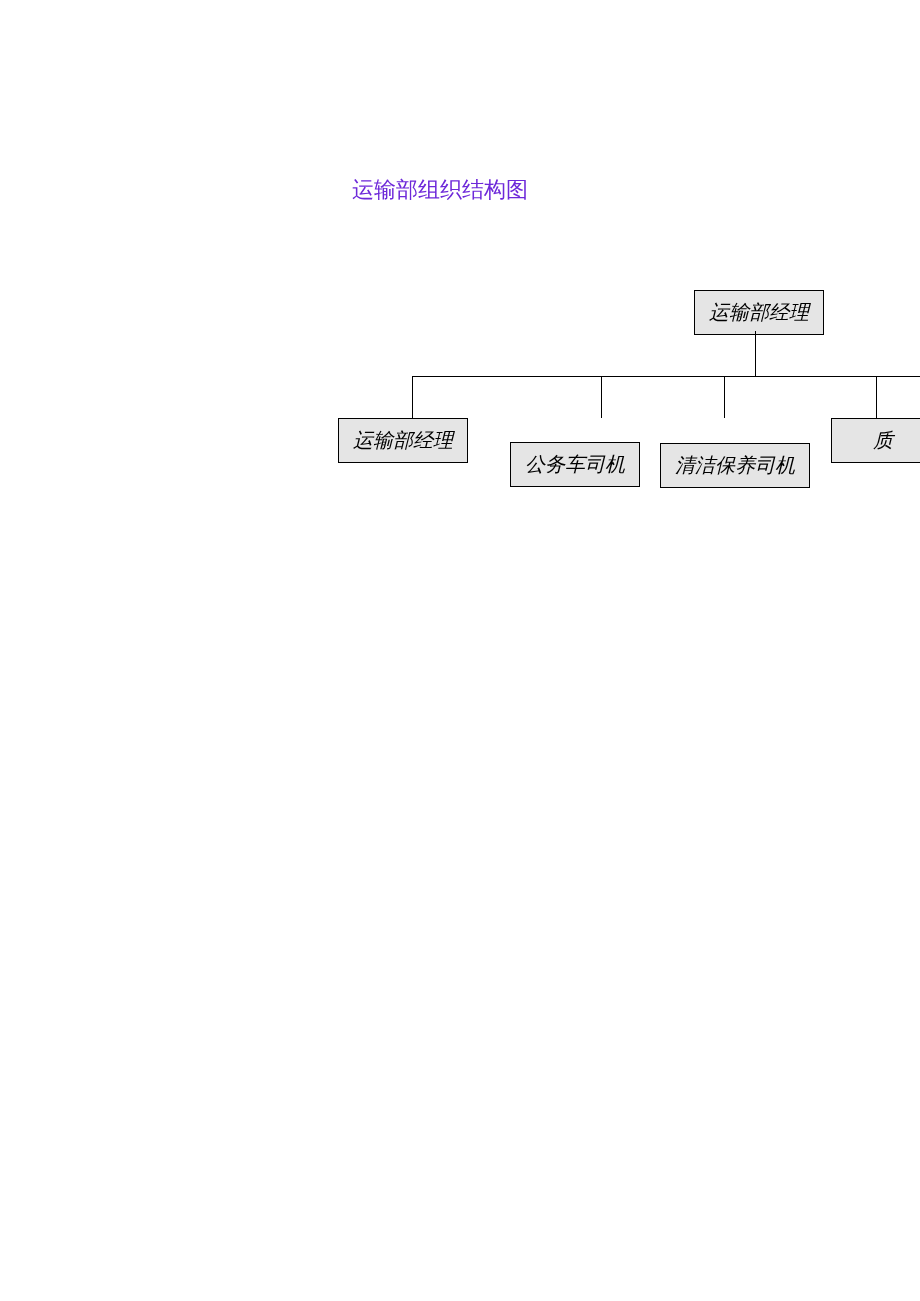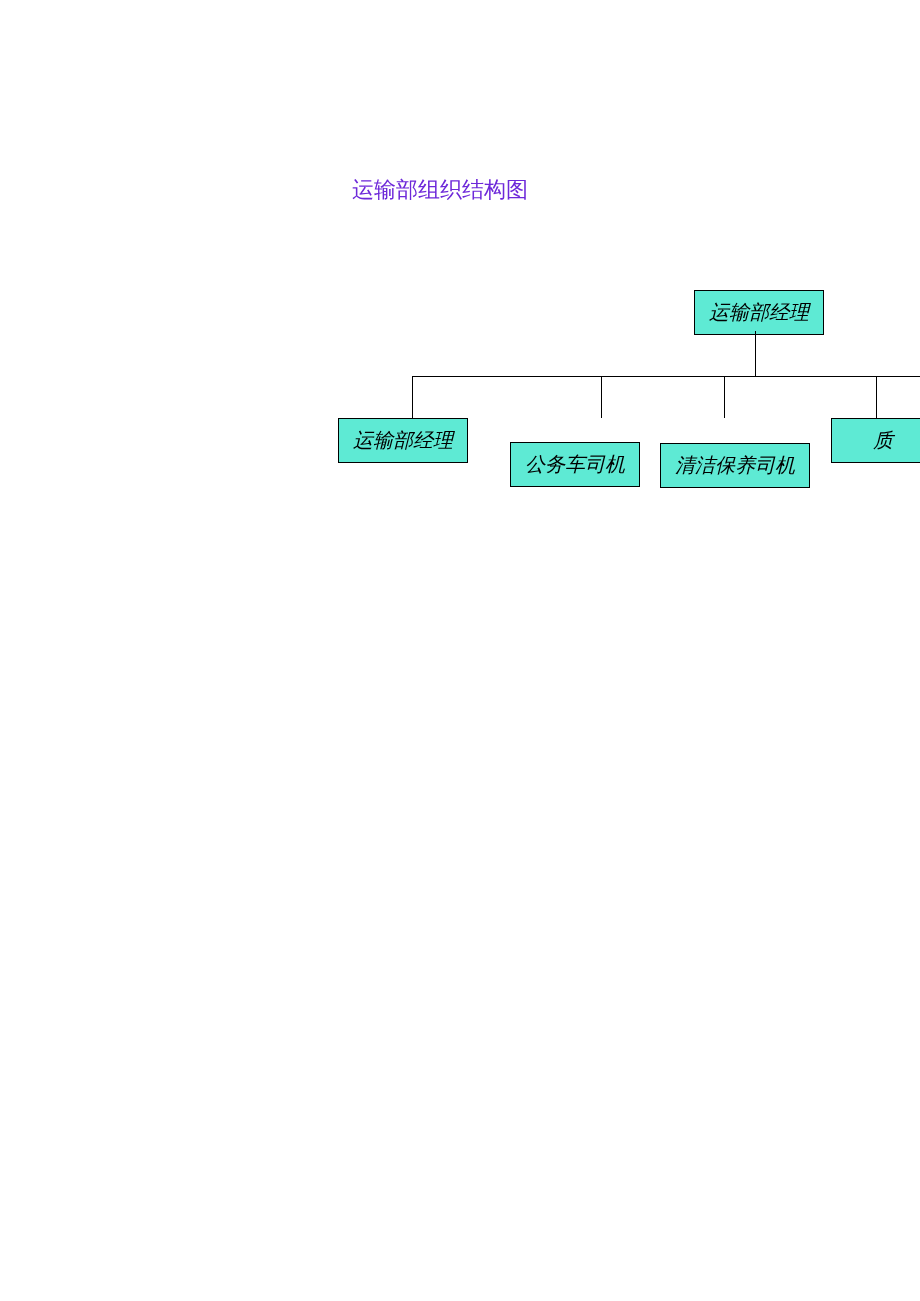"运输部经理" .node { background: #5eead4 -> #e5e5e5 }
